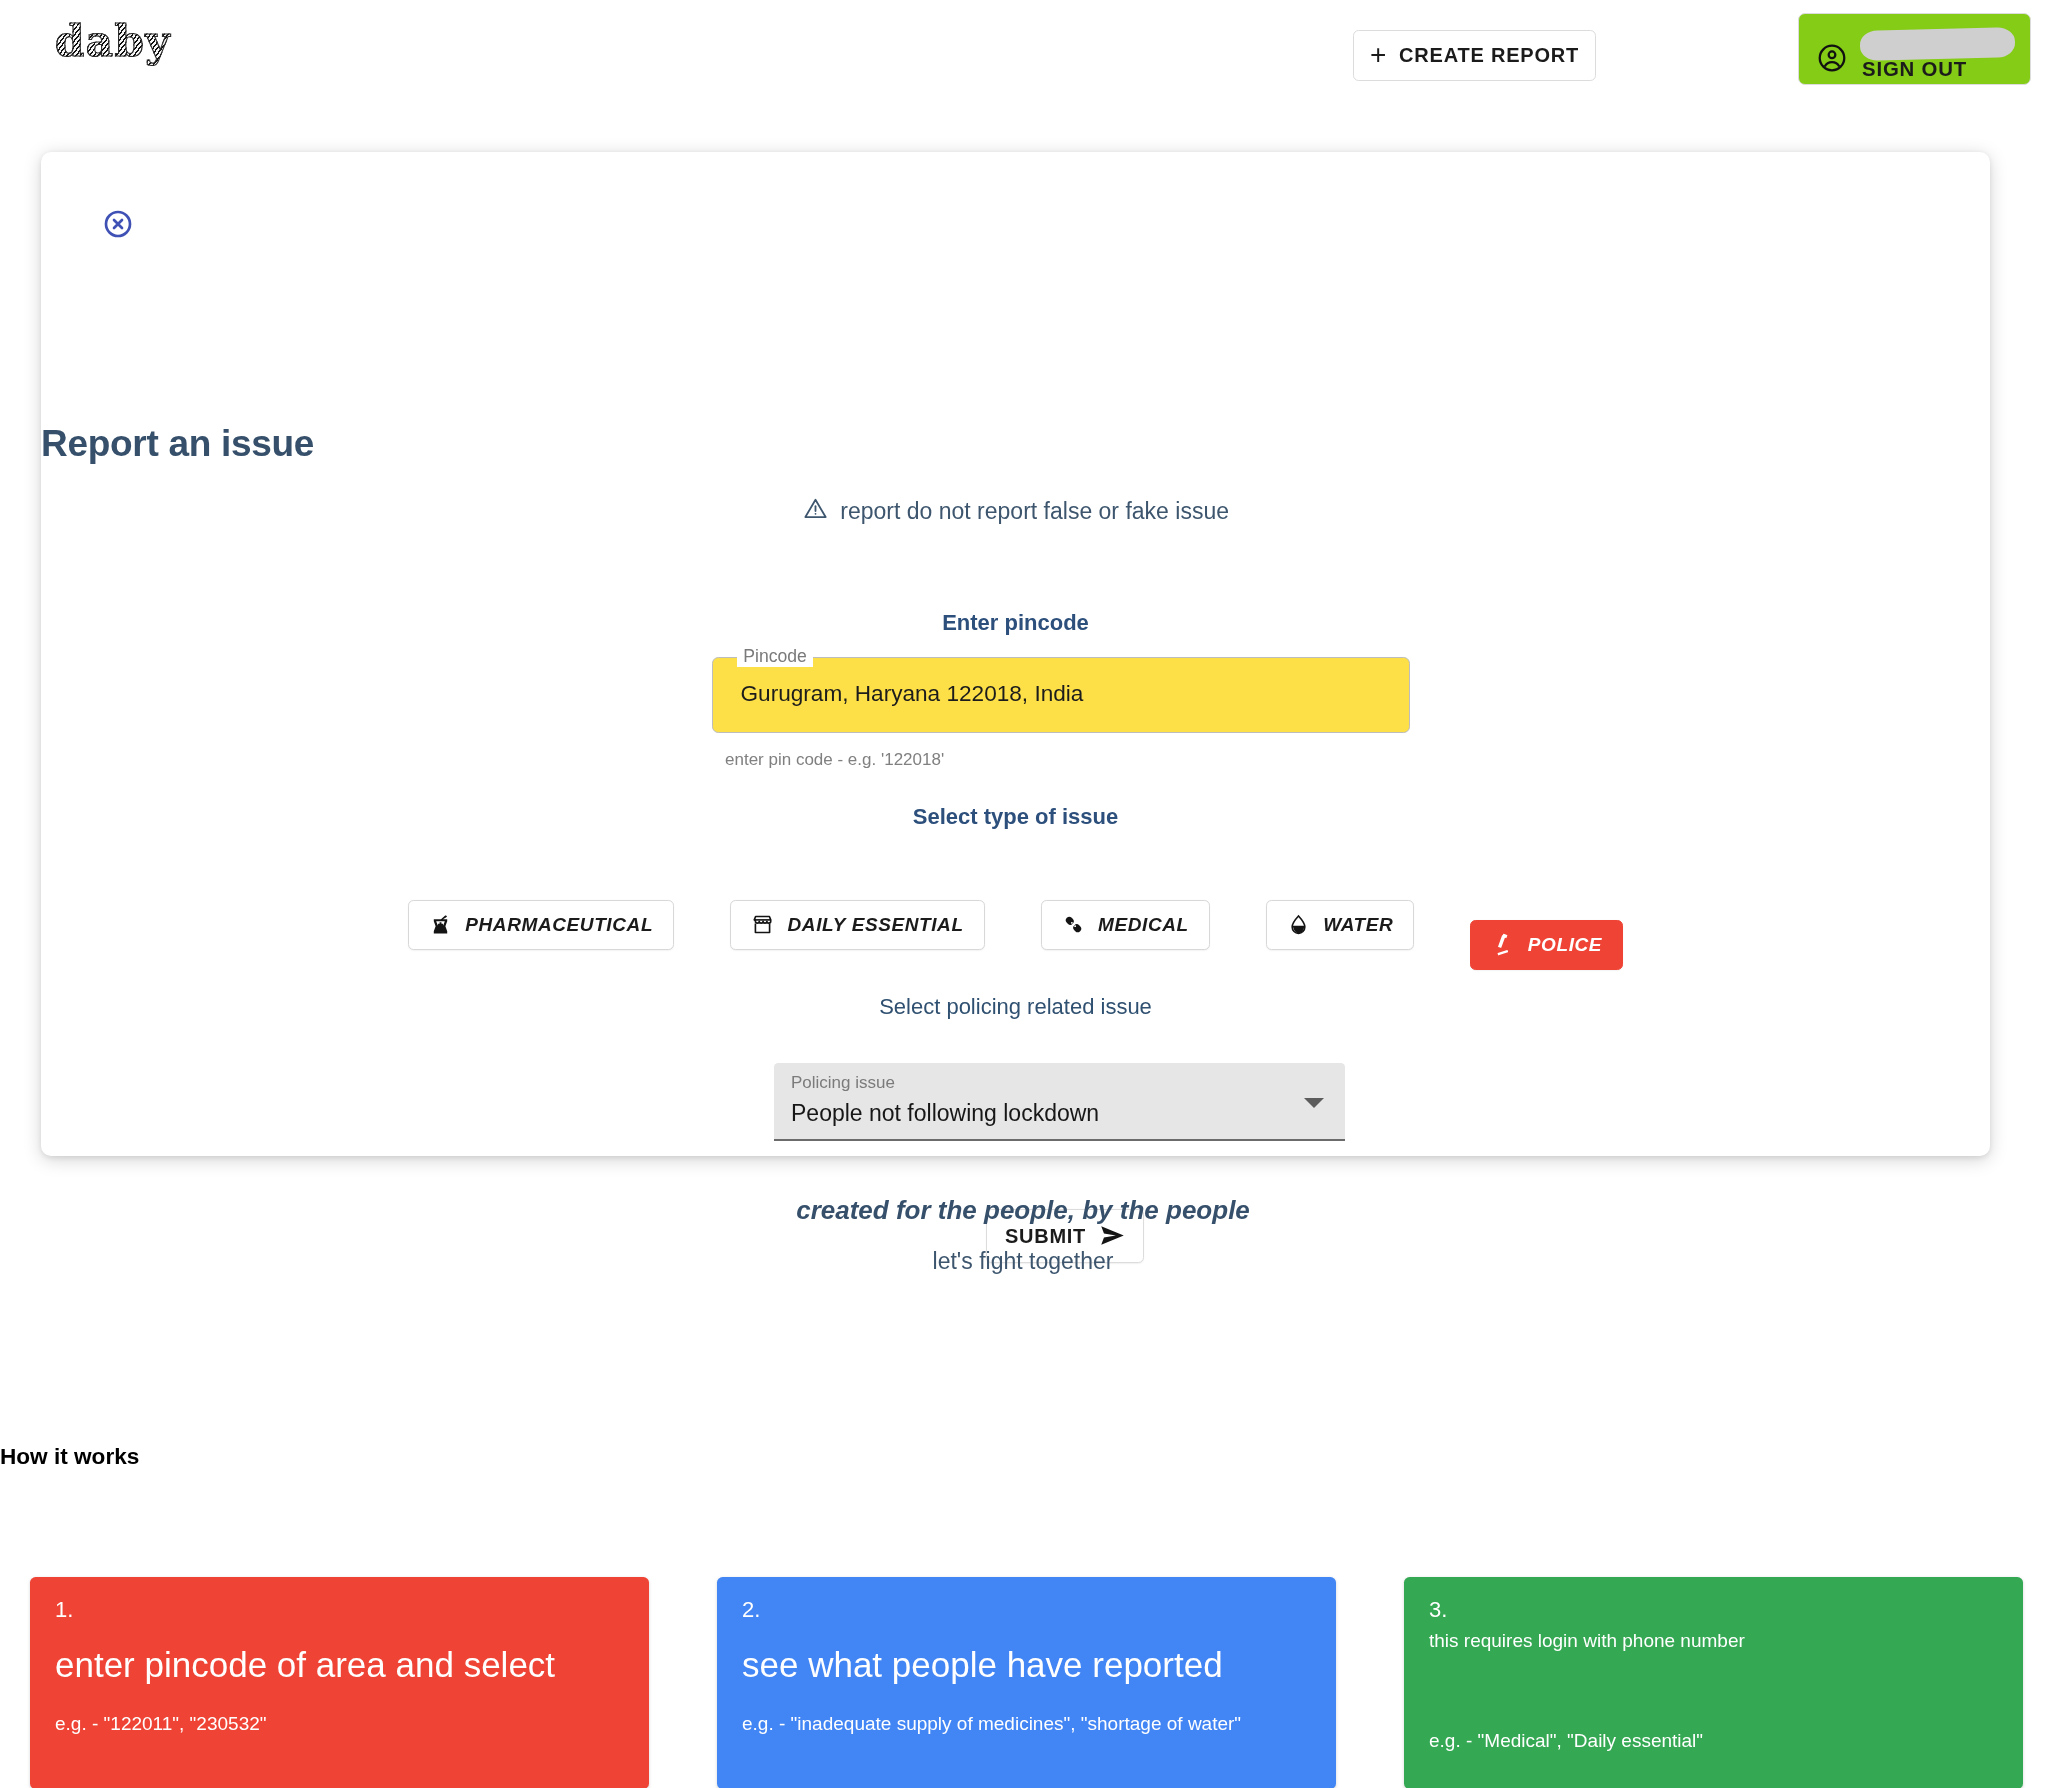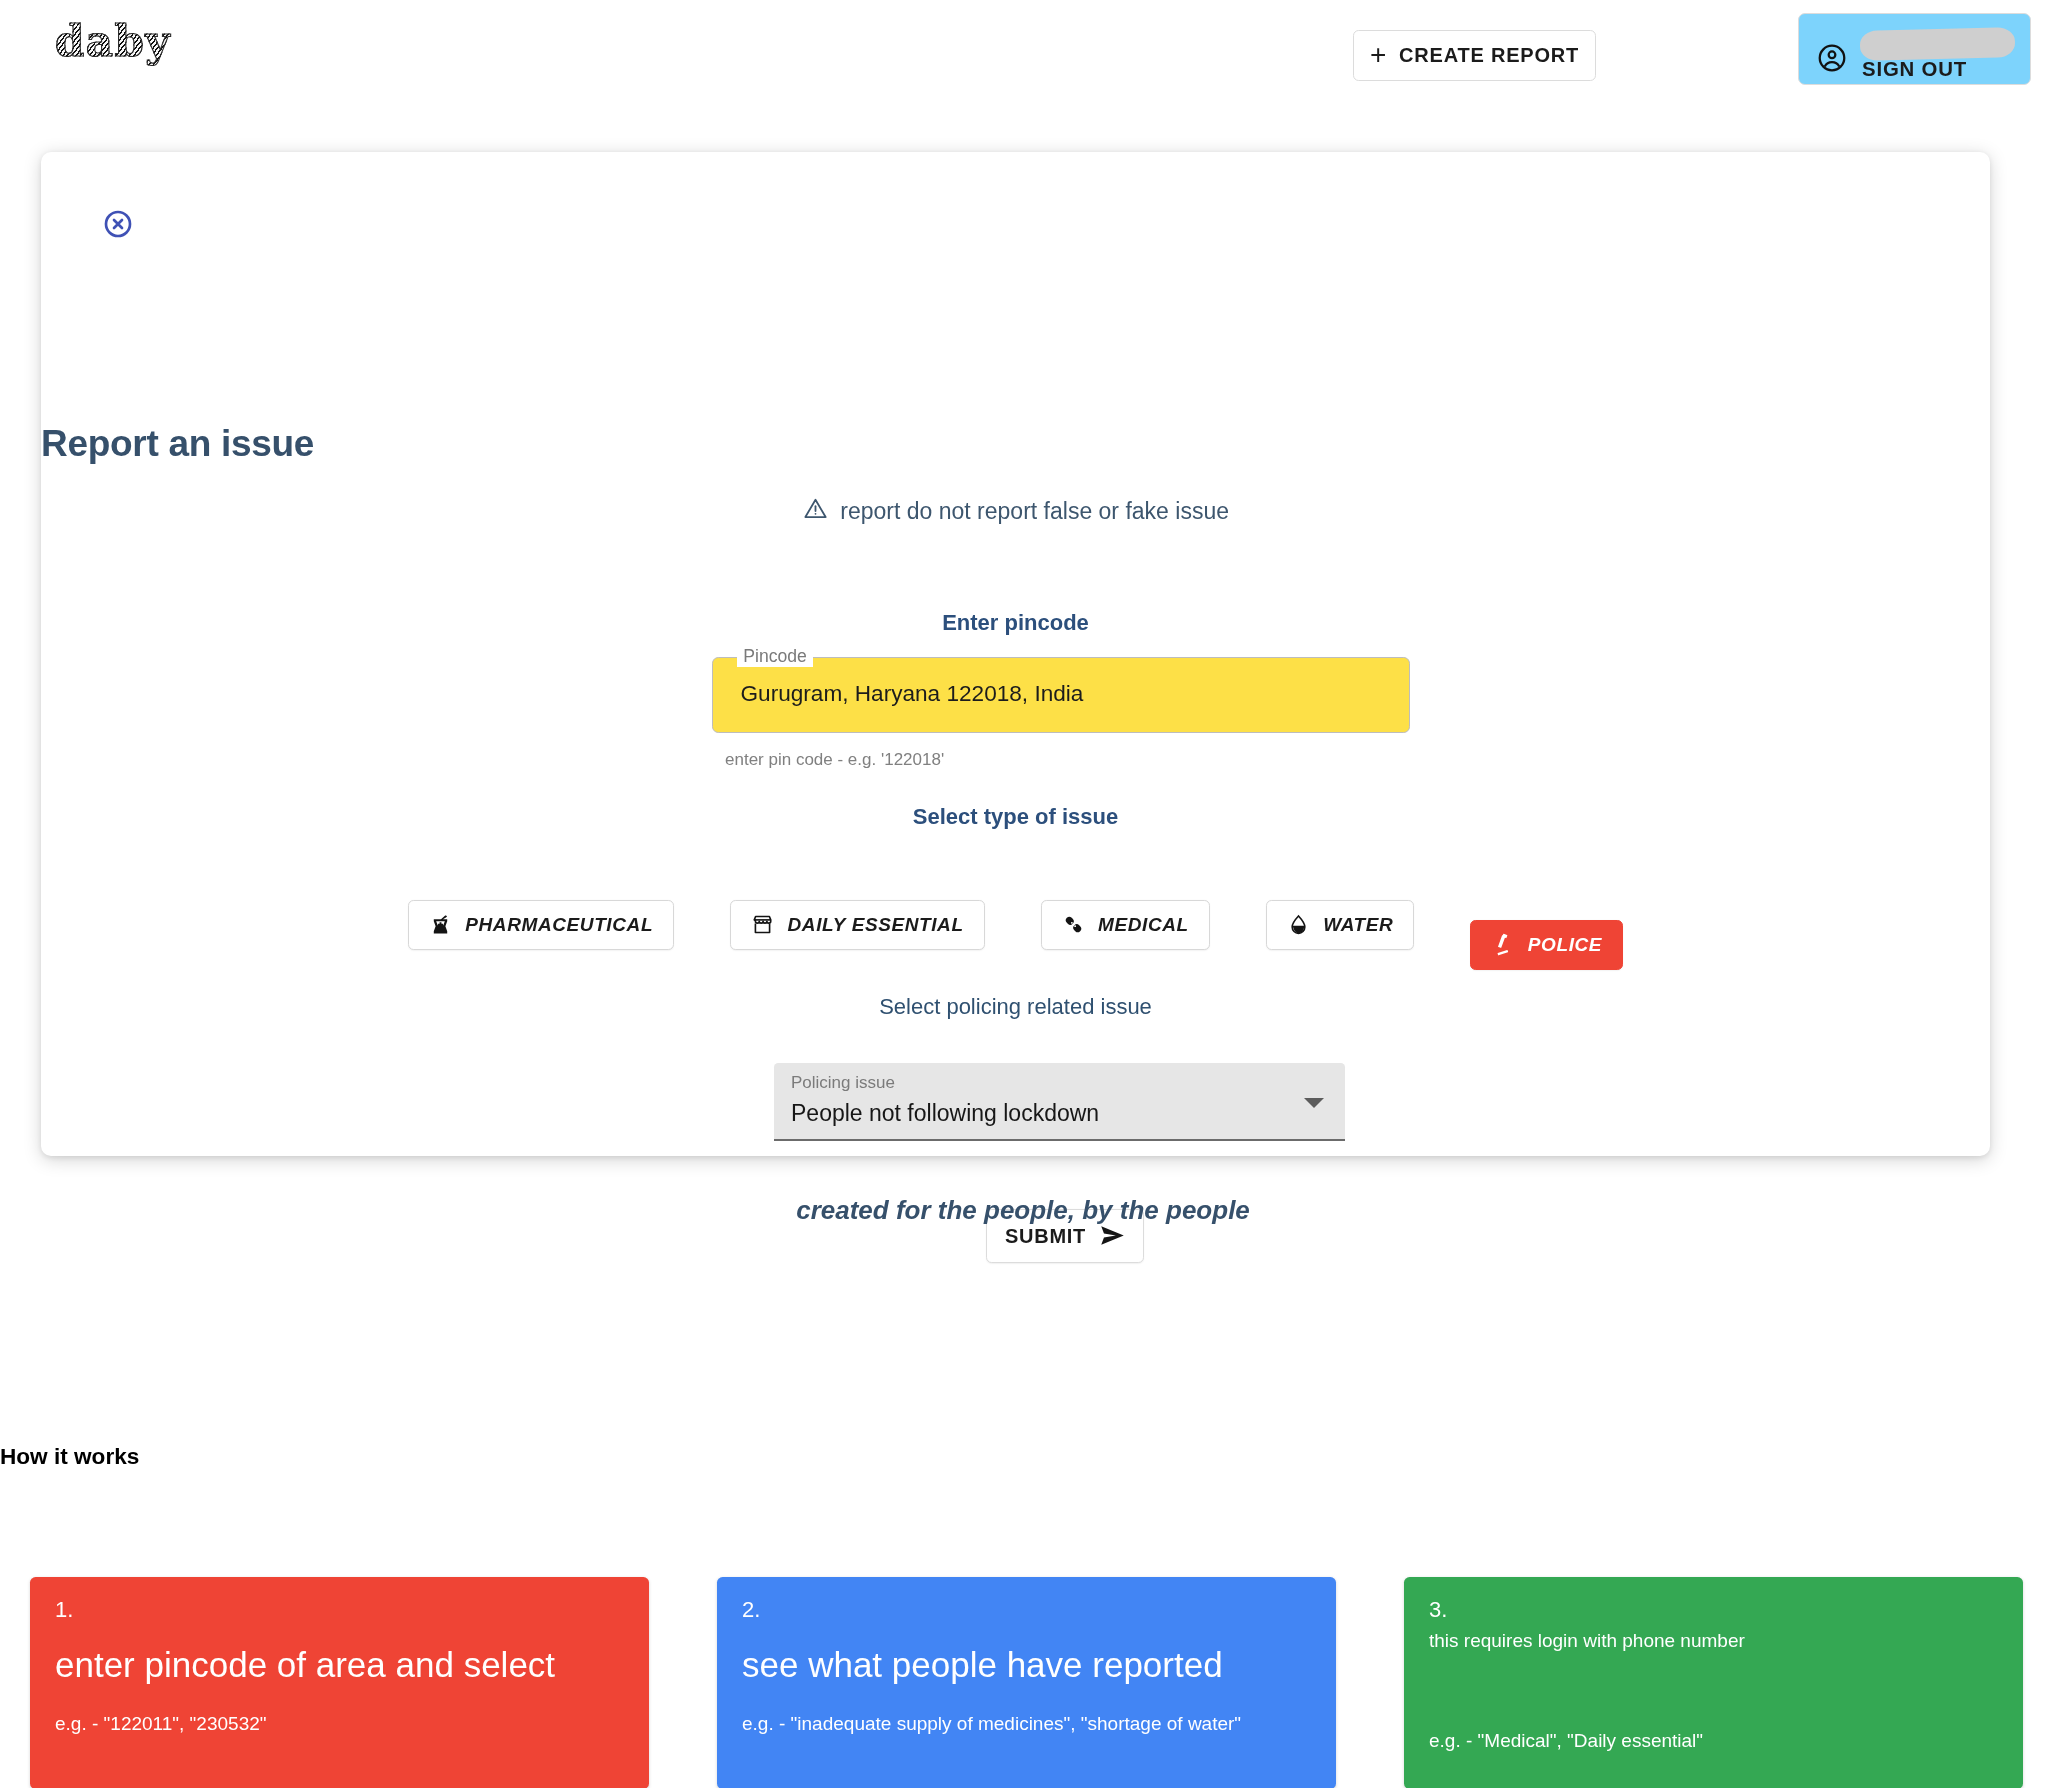"SIGN OUT" .account-btn { background: #7dd3fc -> #84cc16 }
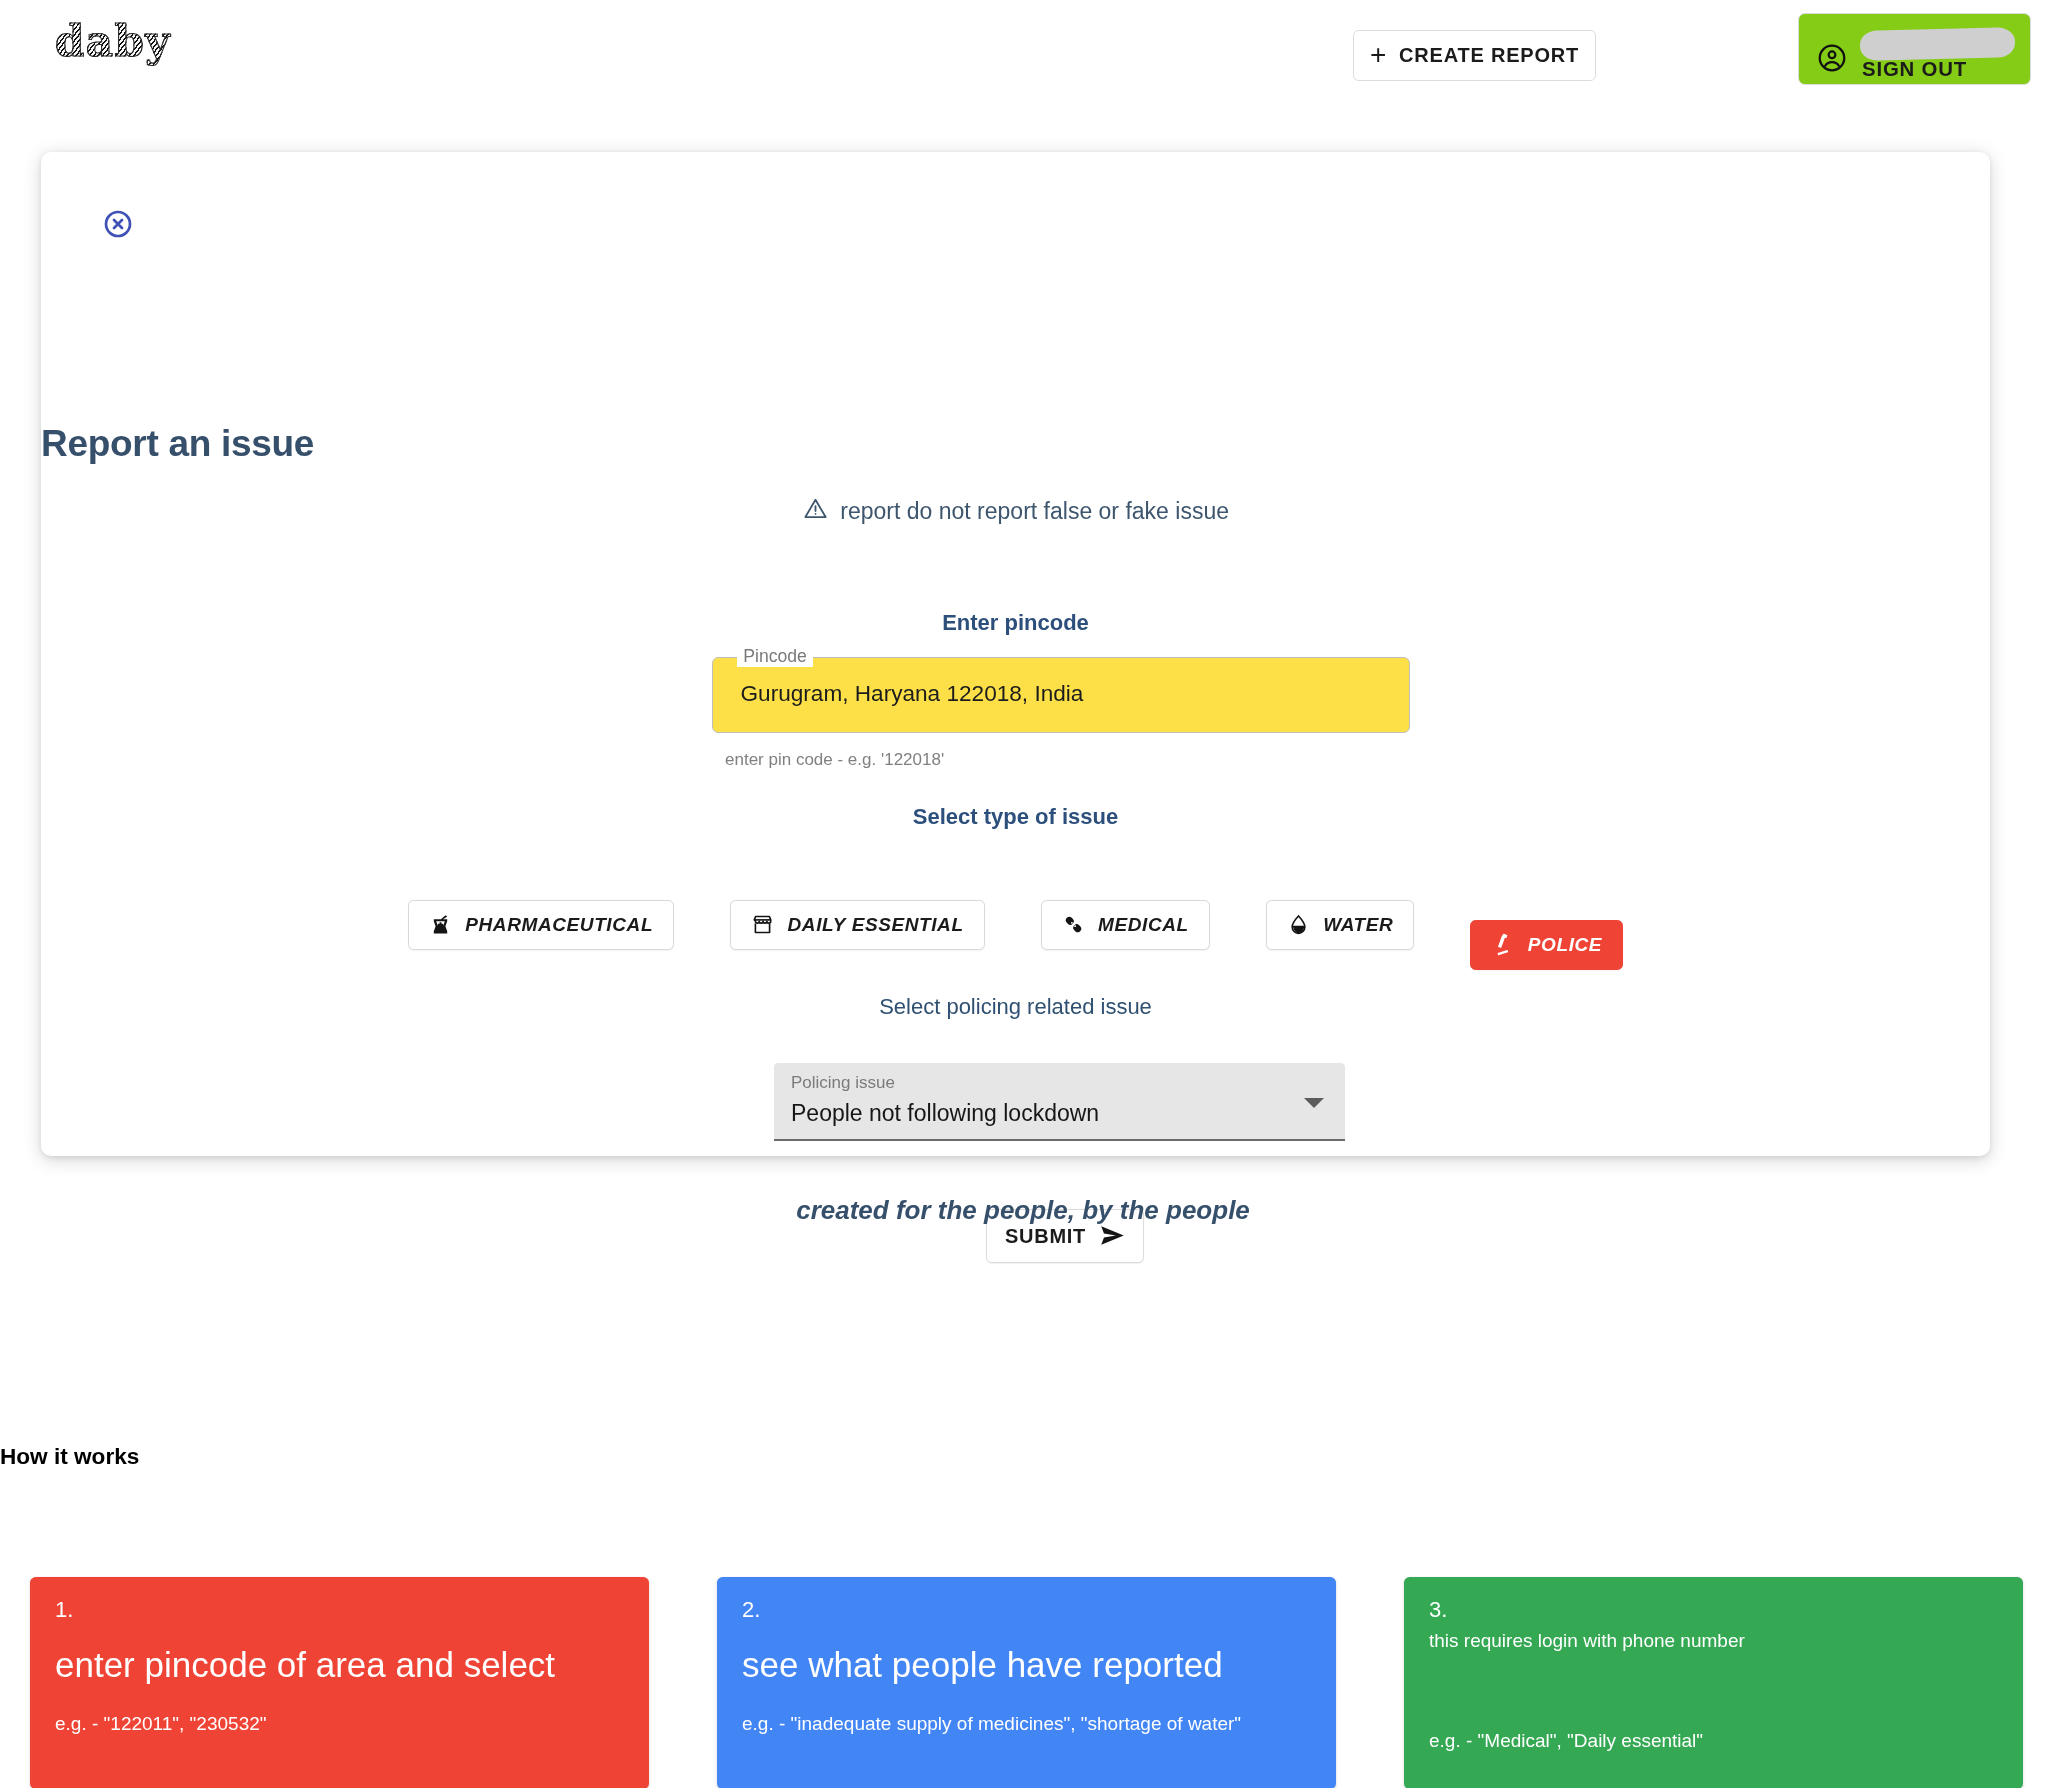"let's fight together" div.tagline-sub { html: none -> <div>let's fight together</div> }
